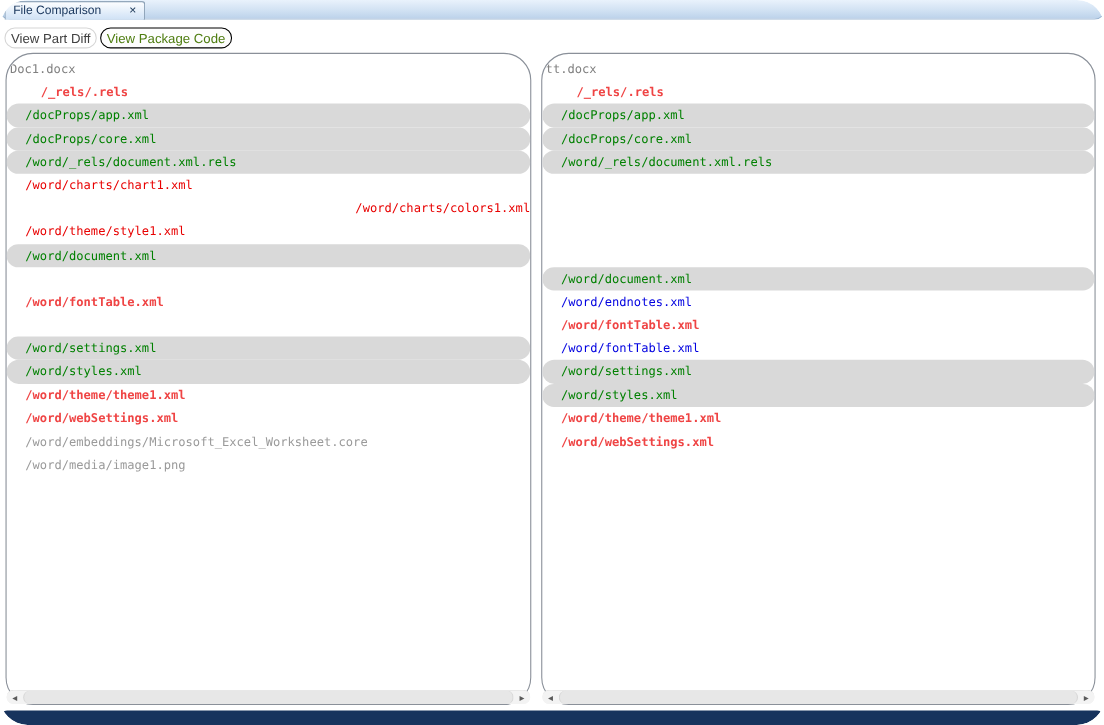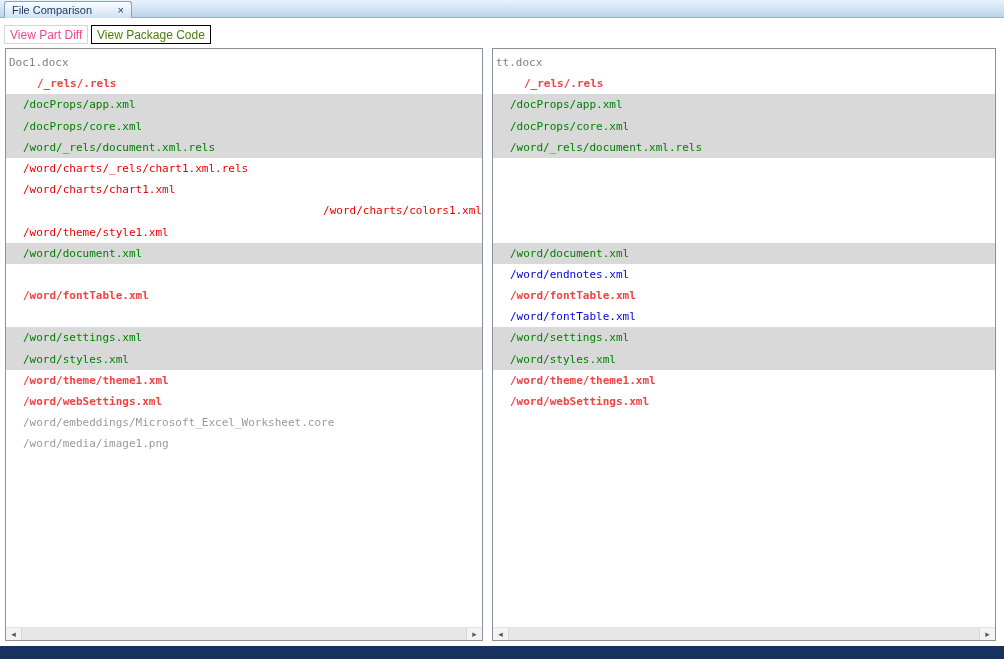"File Comparison" * { border-radius: none -> 25px }
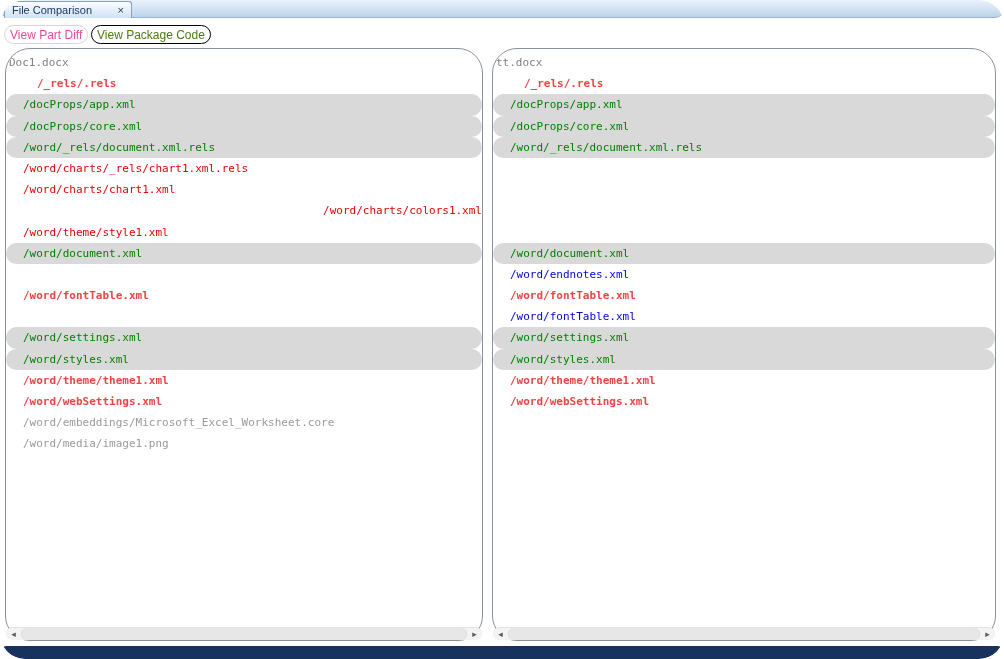"View Part Diff" .tool-btn.part-diff { color: #ec4899 -> #404040 }
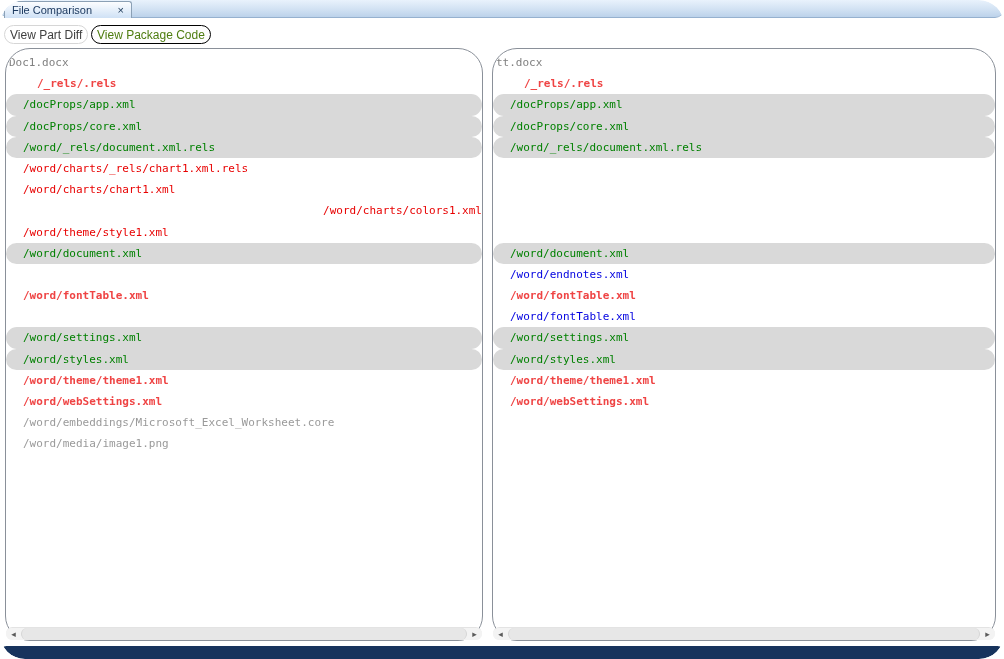"/word/charts/_rels/chart1.xml.rels" div.file-row { html: <div>/word/charts/_rels/chart1.xml.rels</div> -> none }
